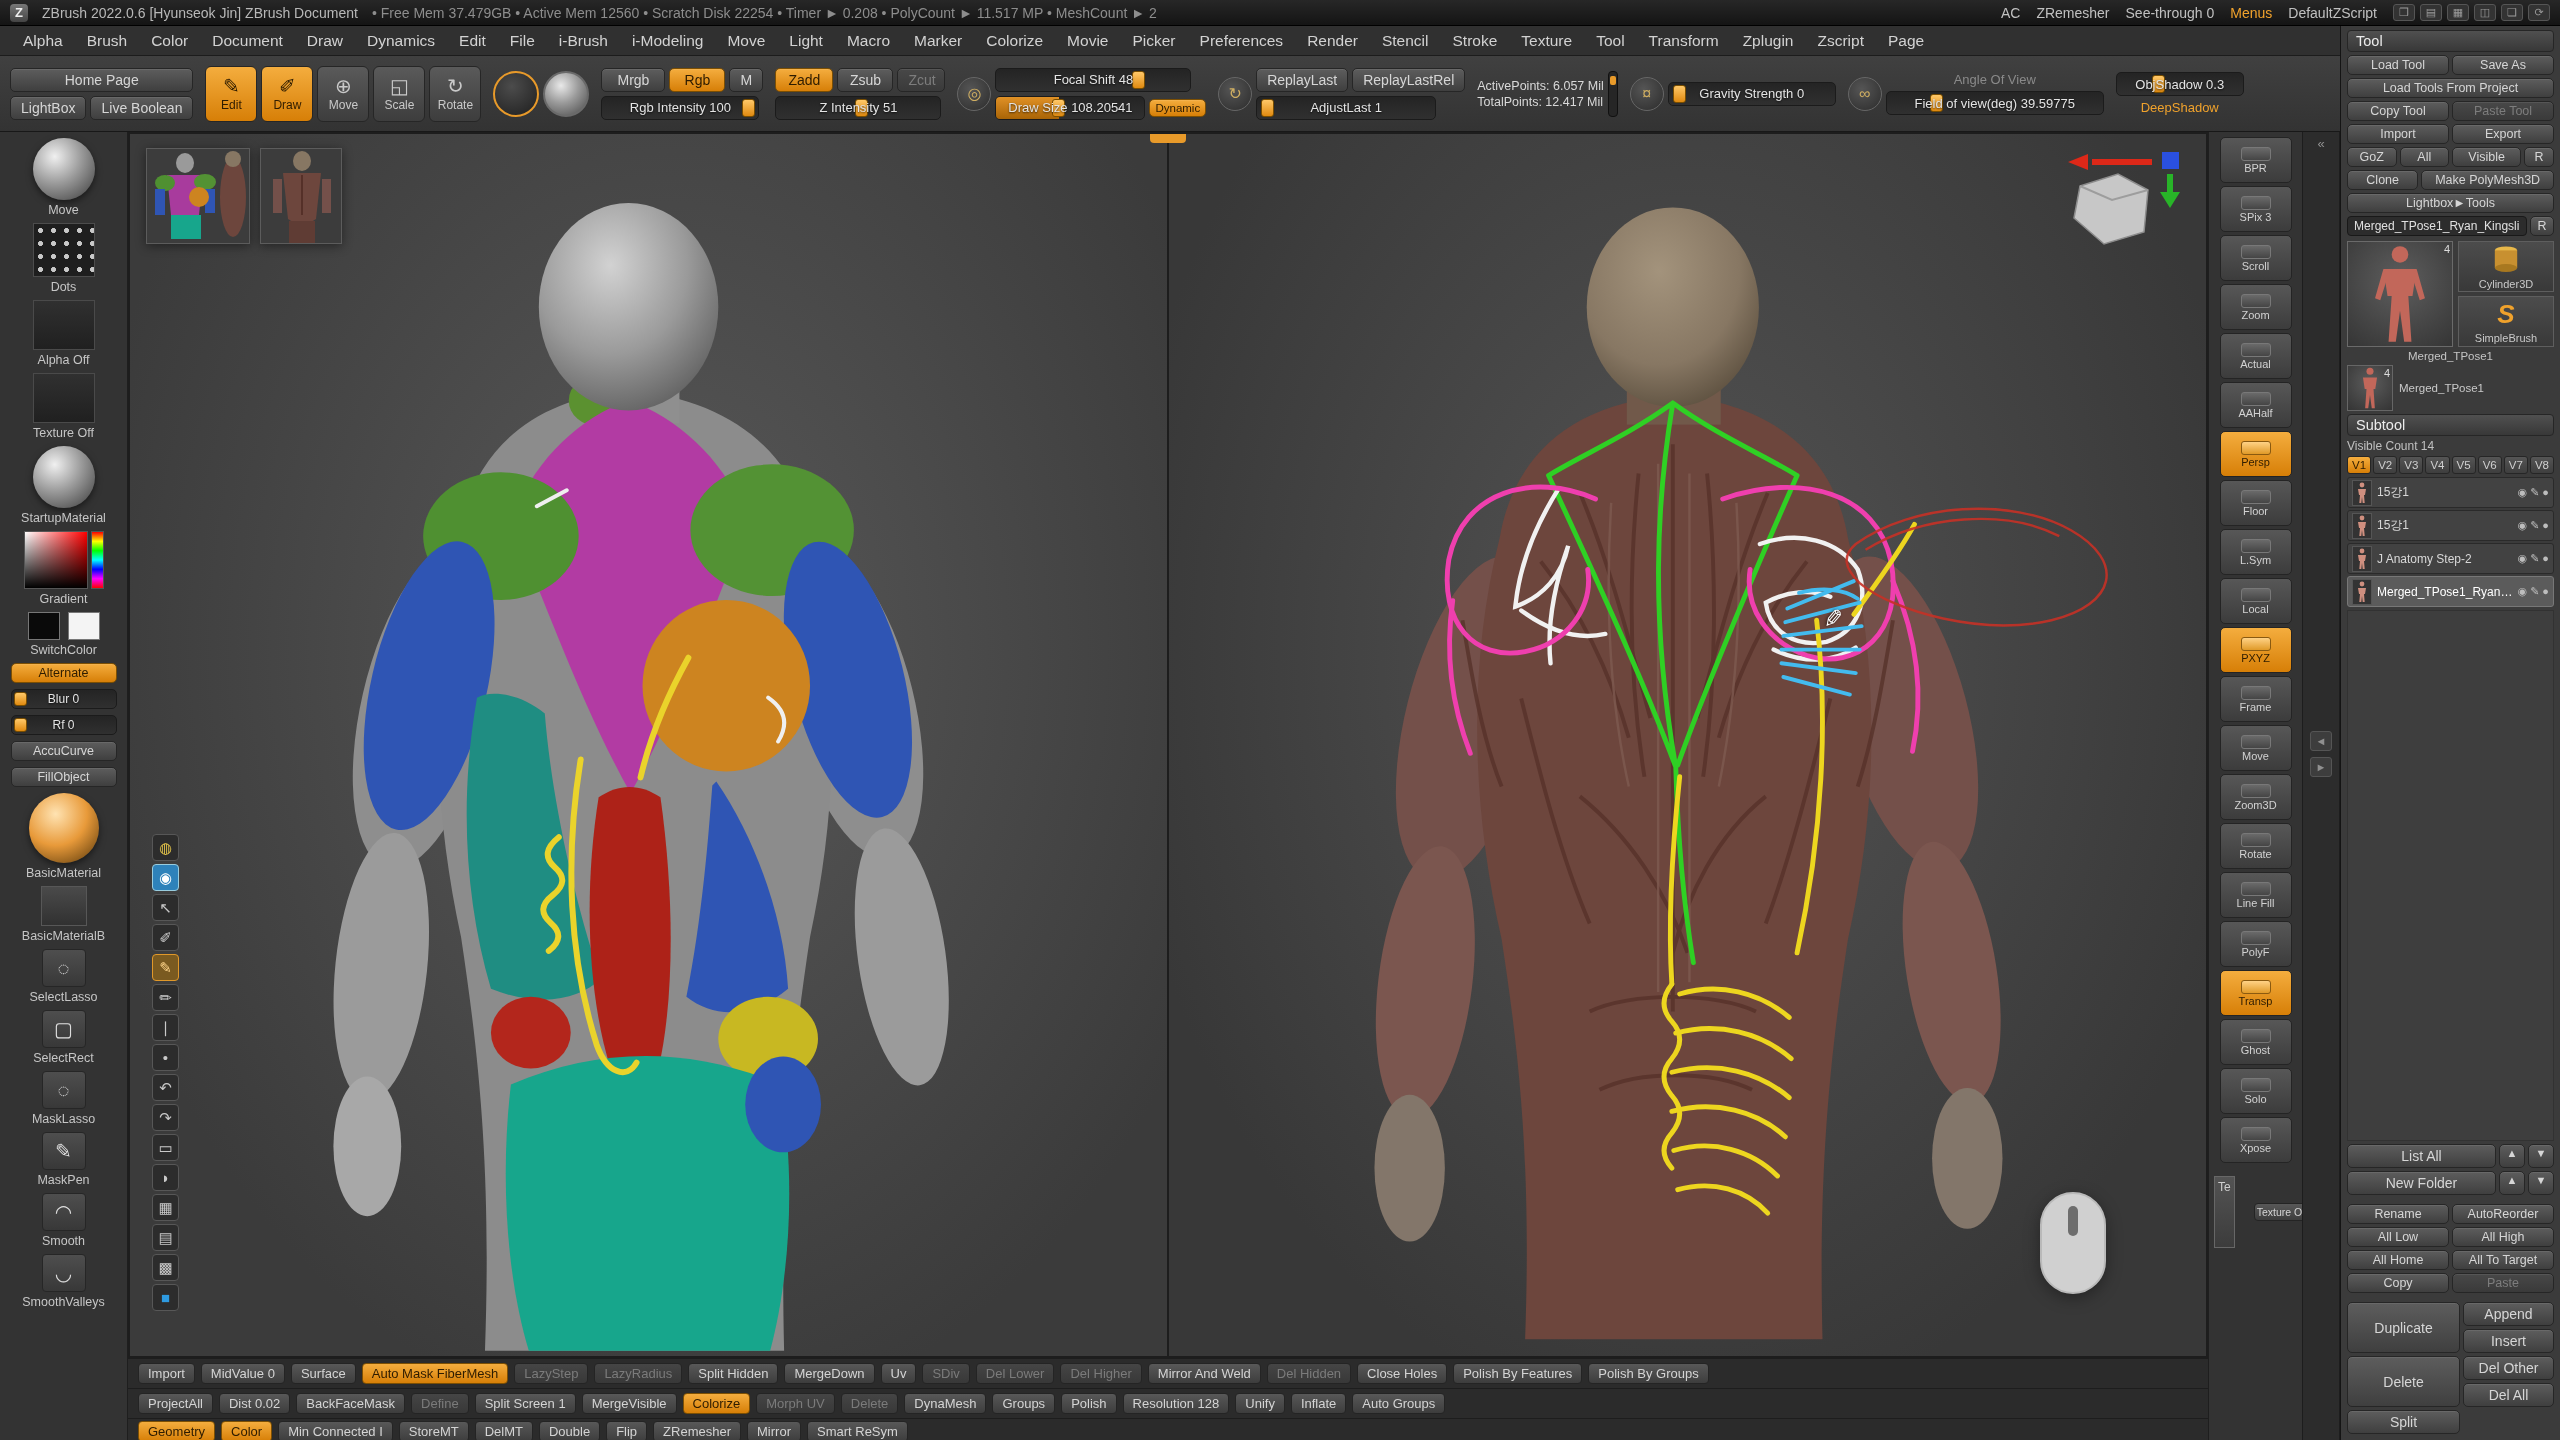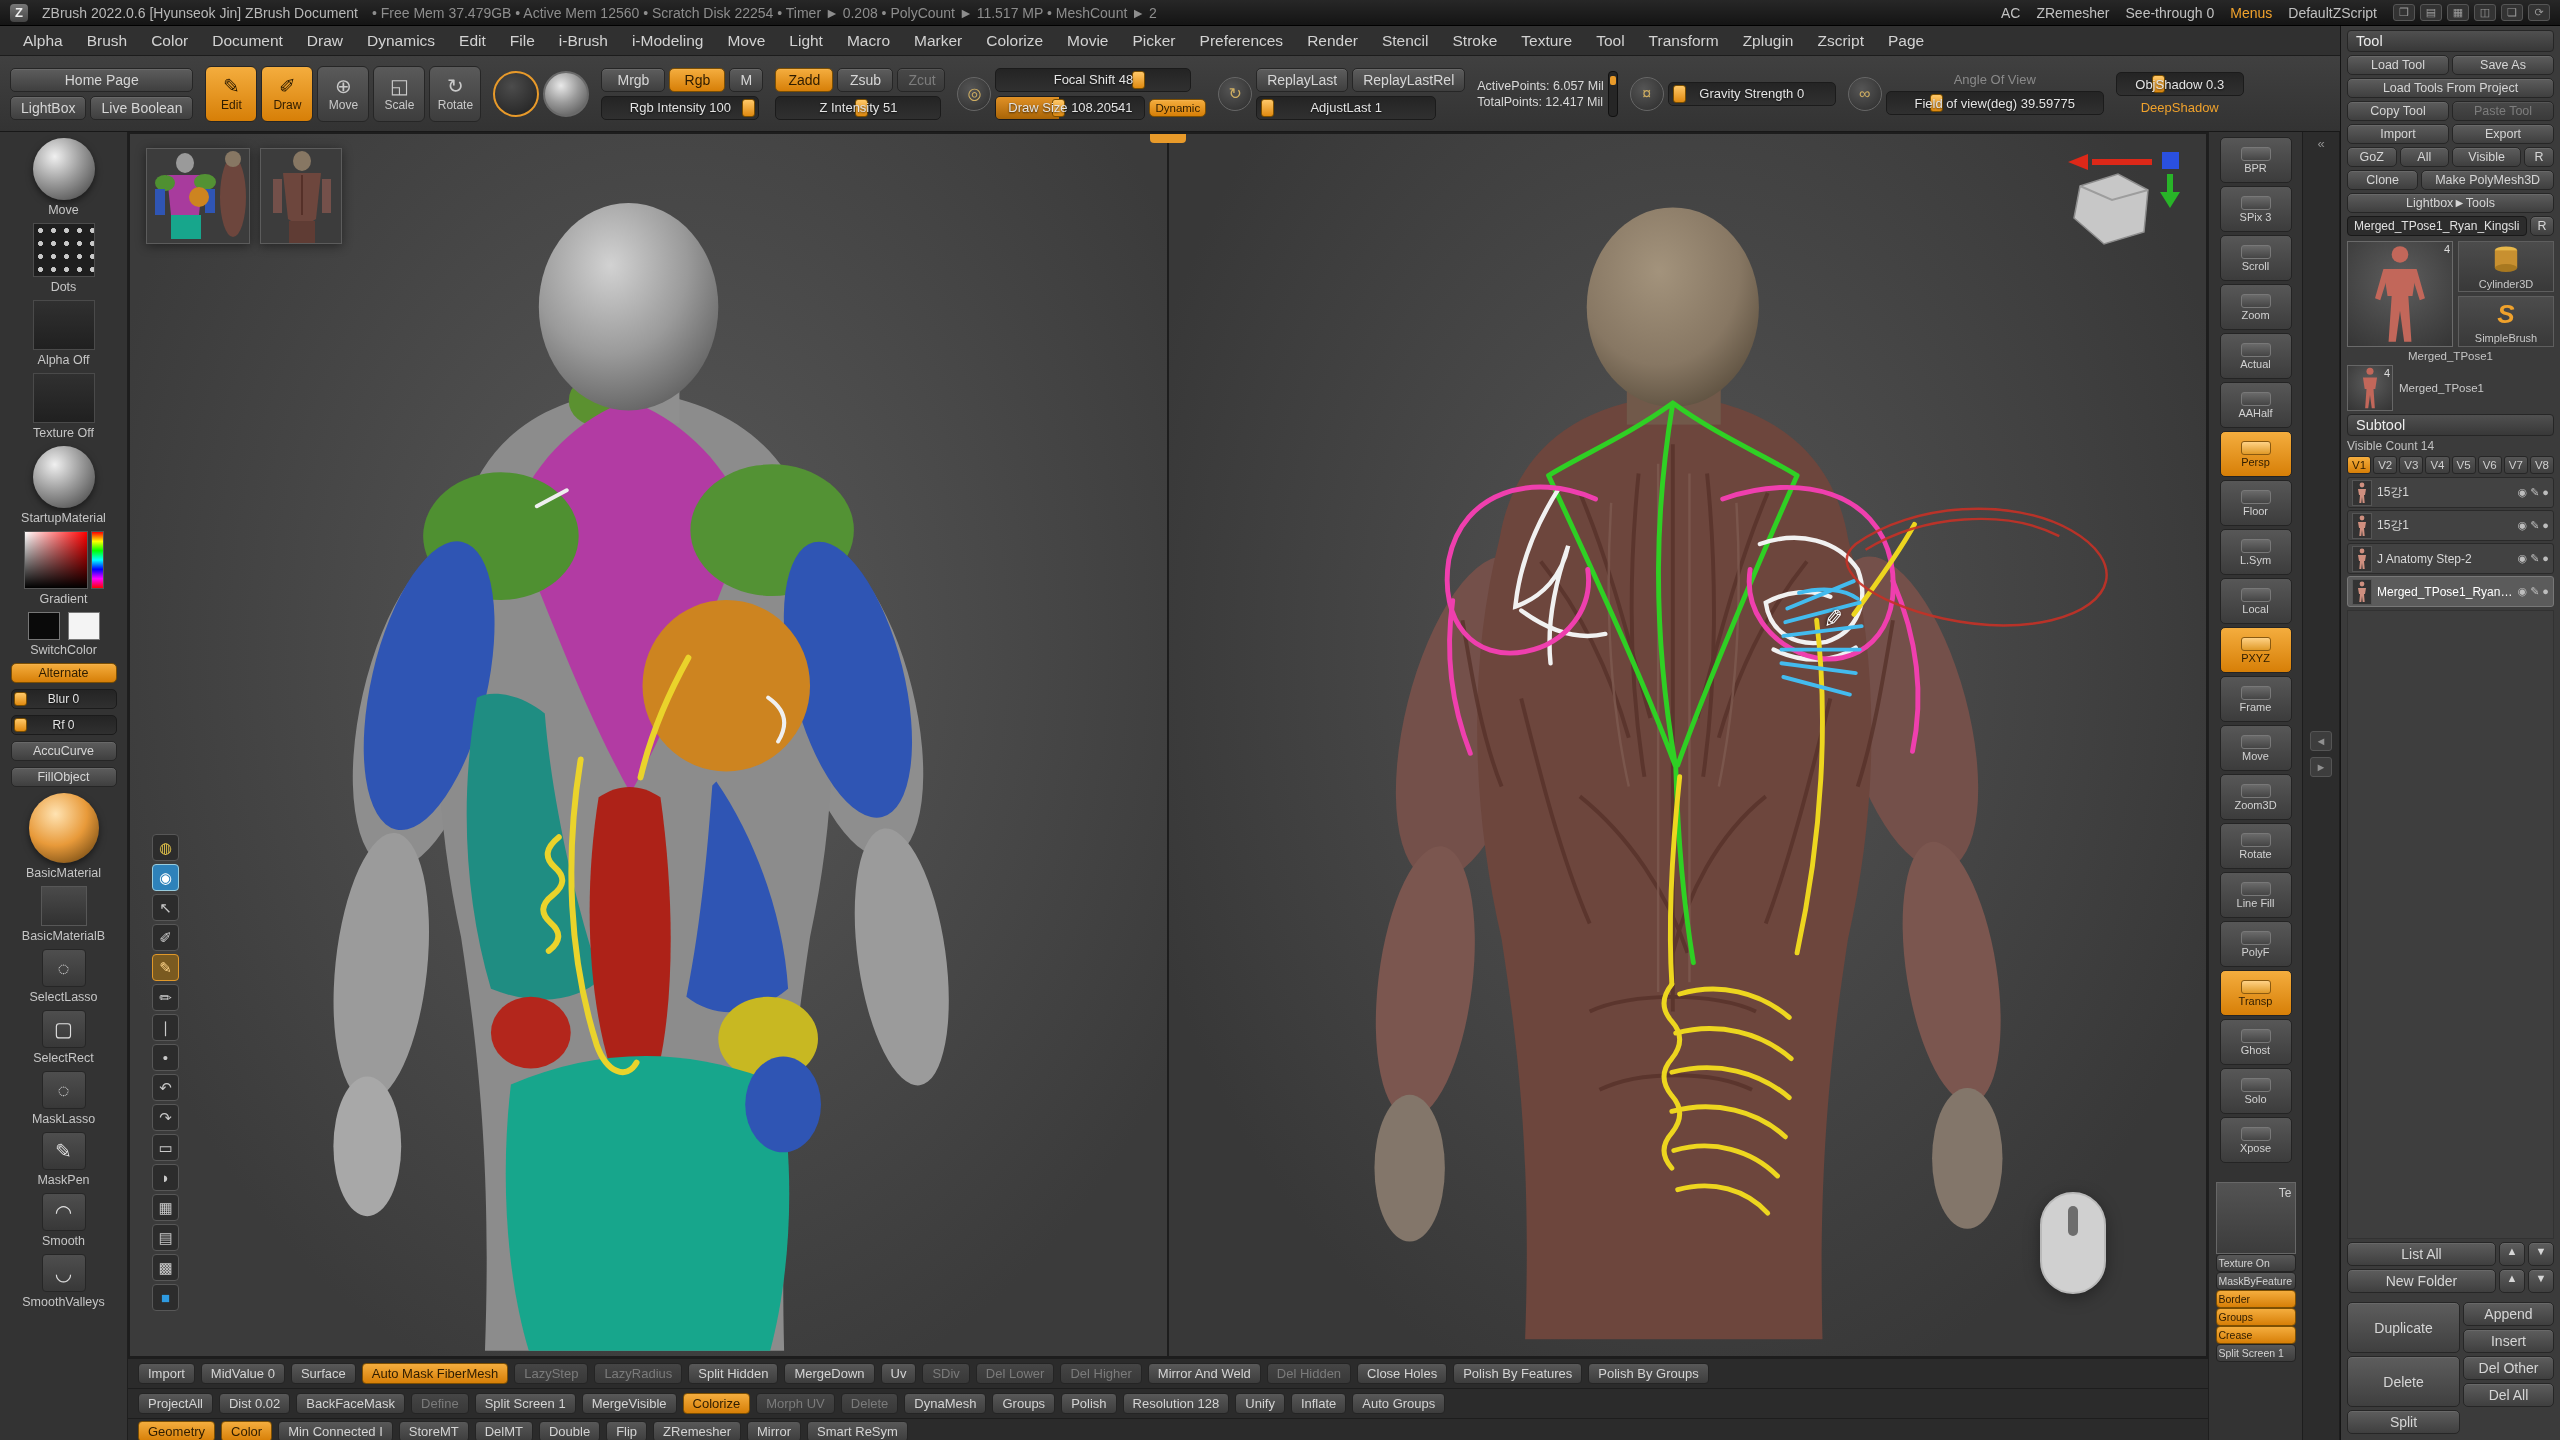"Te" #railpanel { flex-direction: column -> row; gap: 0 -> 19px; margin-top: 16px -> 10px }
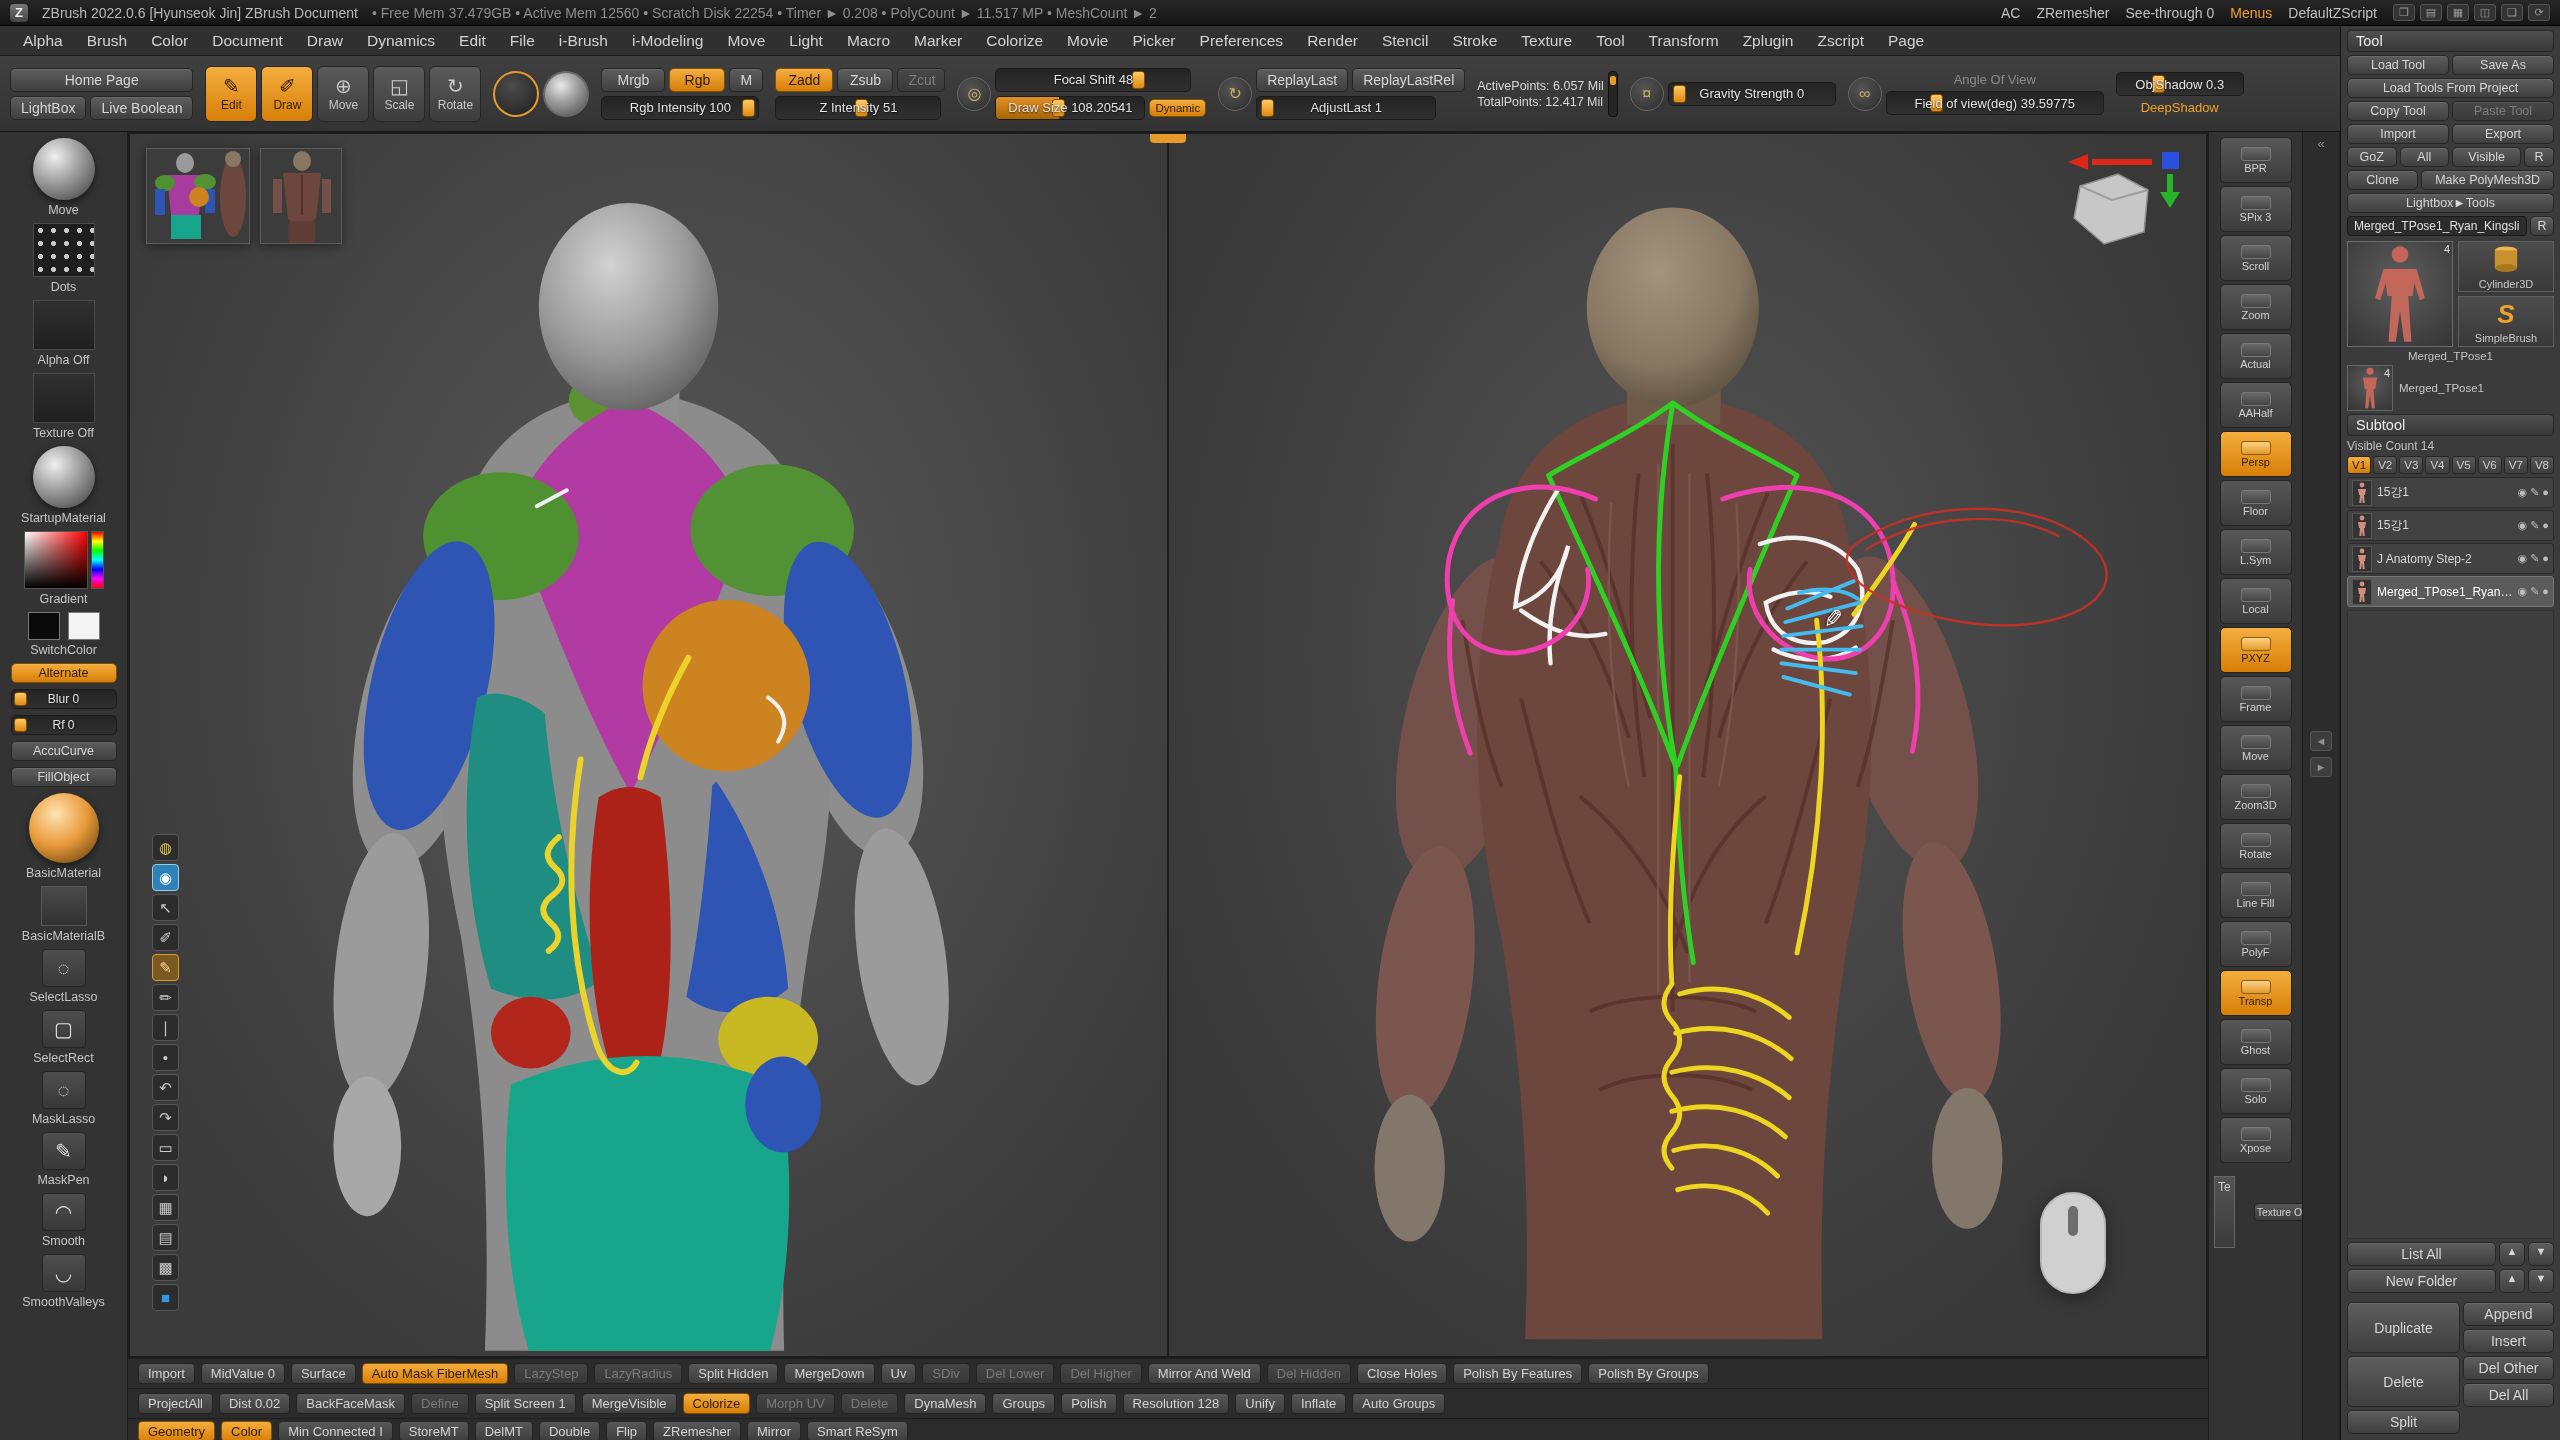"Rename" div { html: none -> <div> <div> <div>Rename</div> <div>AutoReorder</div> </div> <div> <div>All Low</div> <div>All High</div> </div> <div> <div>All Home</div> <div>All To Target</div> </div> <div> <div>Copy</div> <div>Paste</div> </div> </div> }
